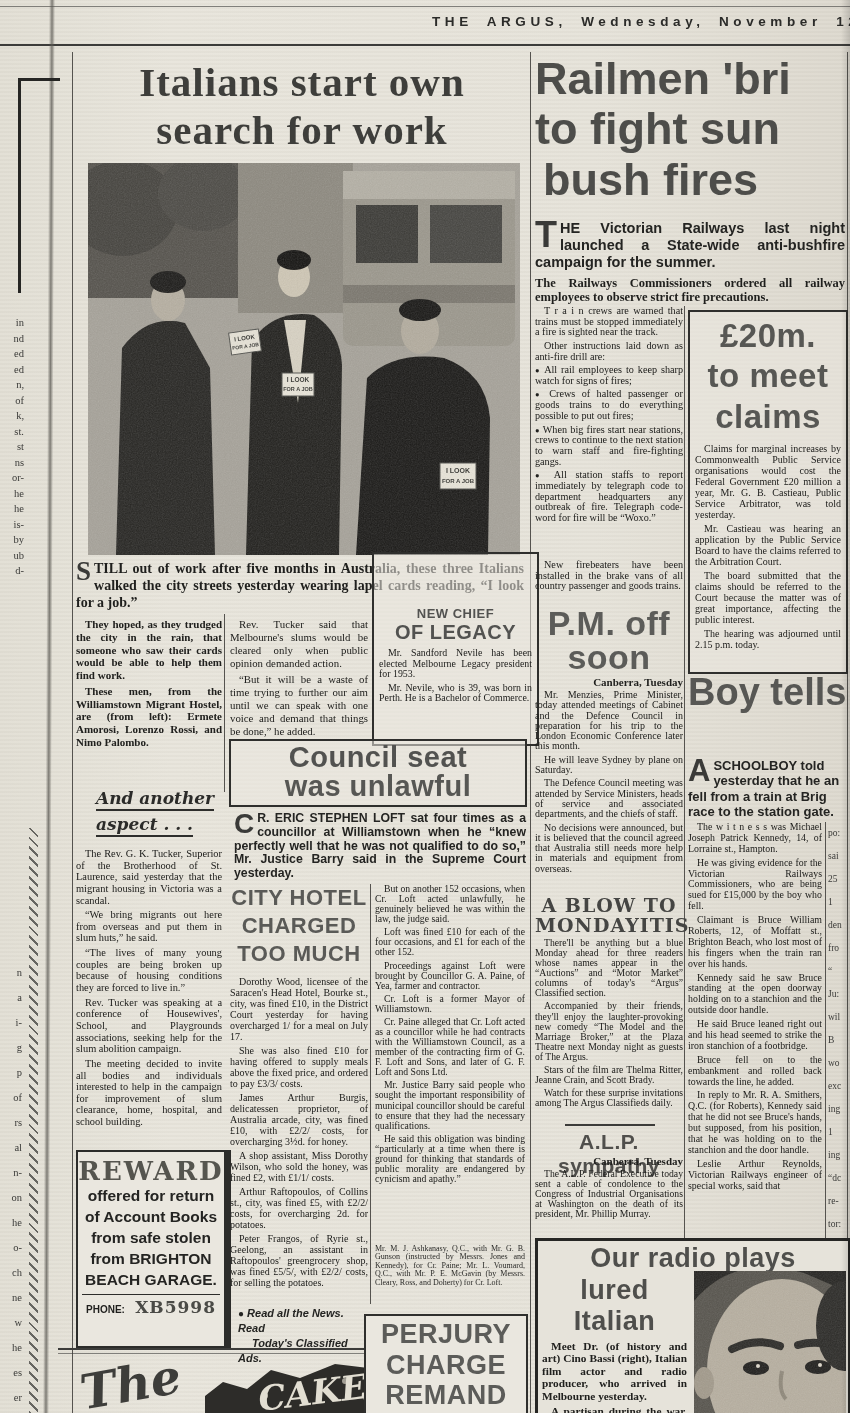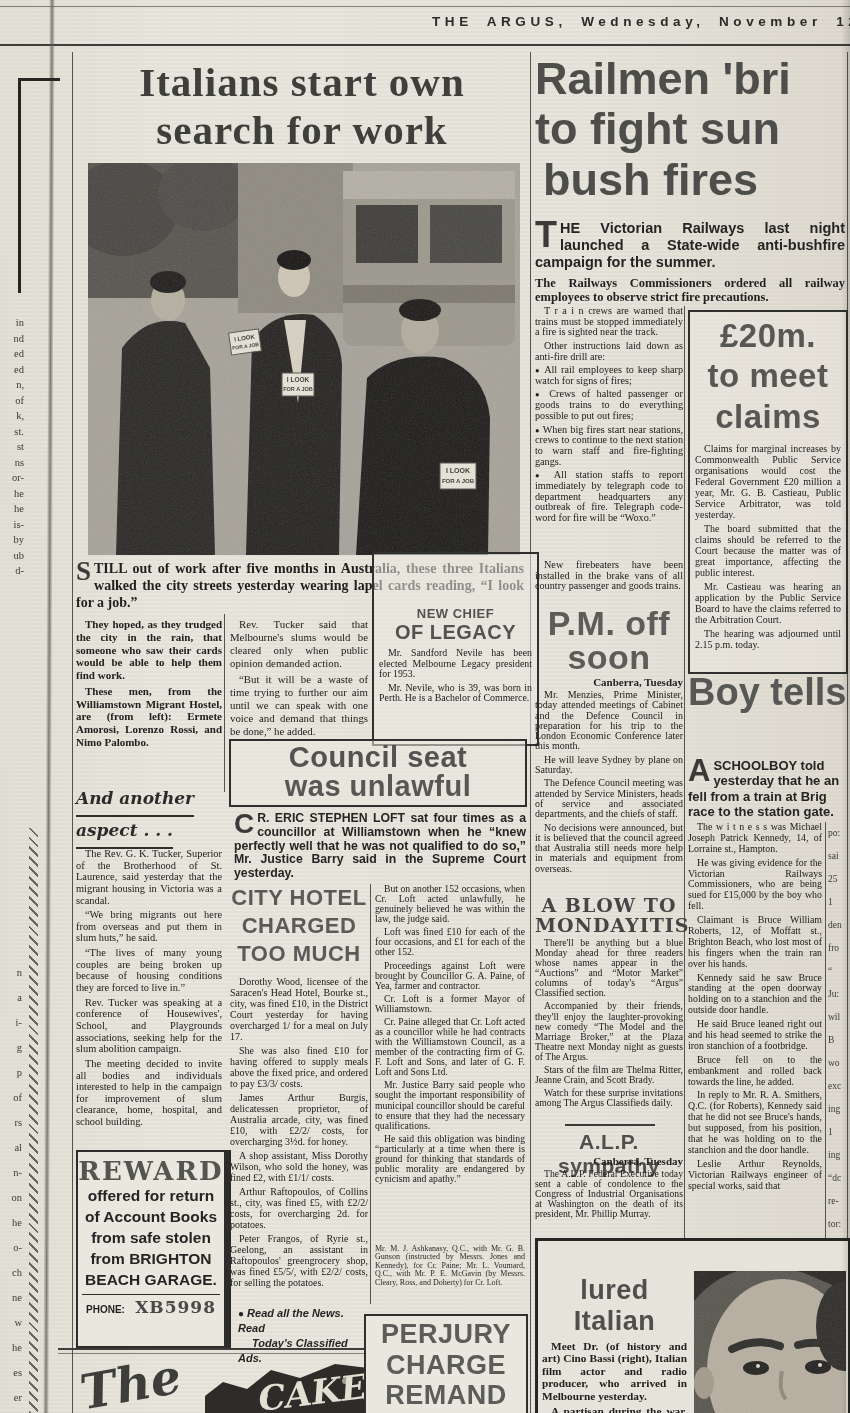"The board submitted that the" p.para { order: before "Mr. Castieau was hearing an" -> after "Mr. Castieau was hearing an" }
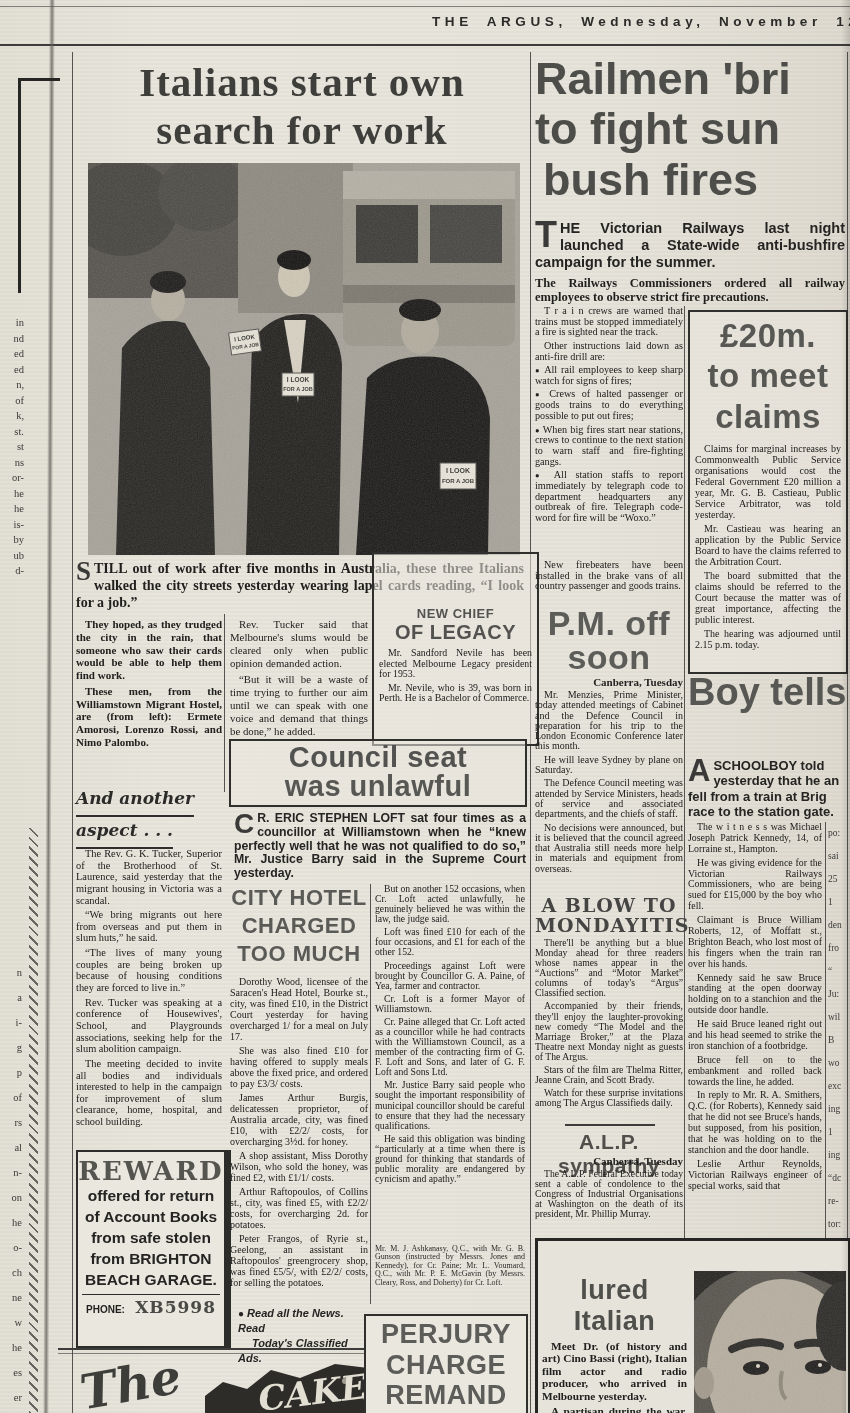"And another" .aspect-line { margin-left: none -> 20px; padding-bottom: 7px -> 1px }
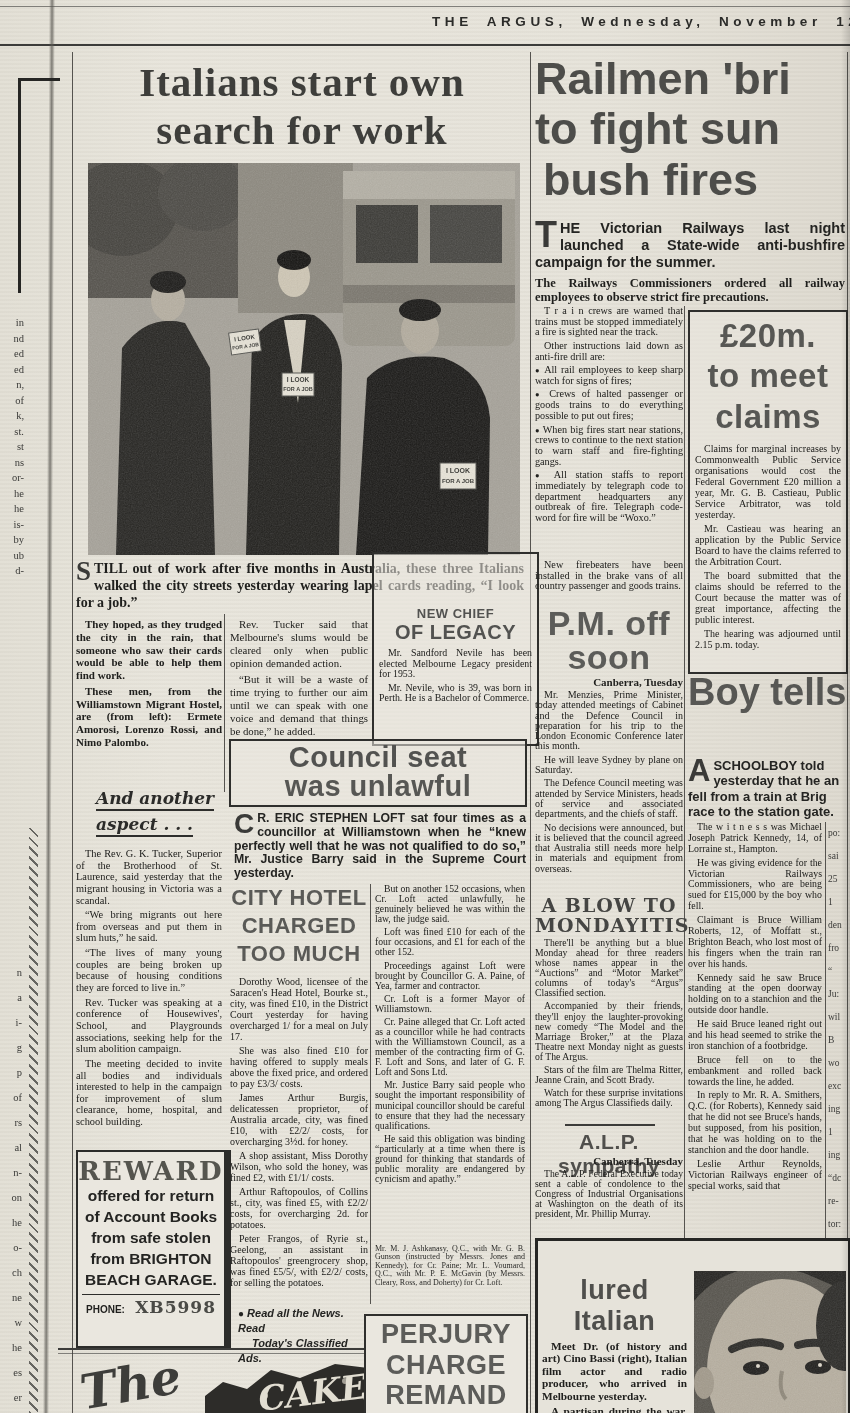"Our radio plays" div.hl-sans { html: none -> <div>Our radio plays</div> }
